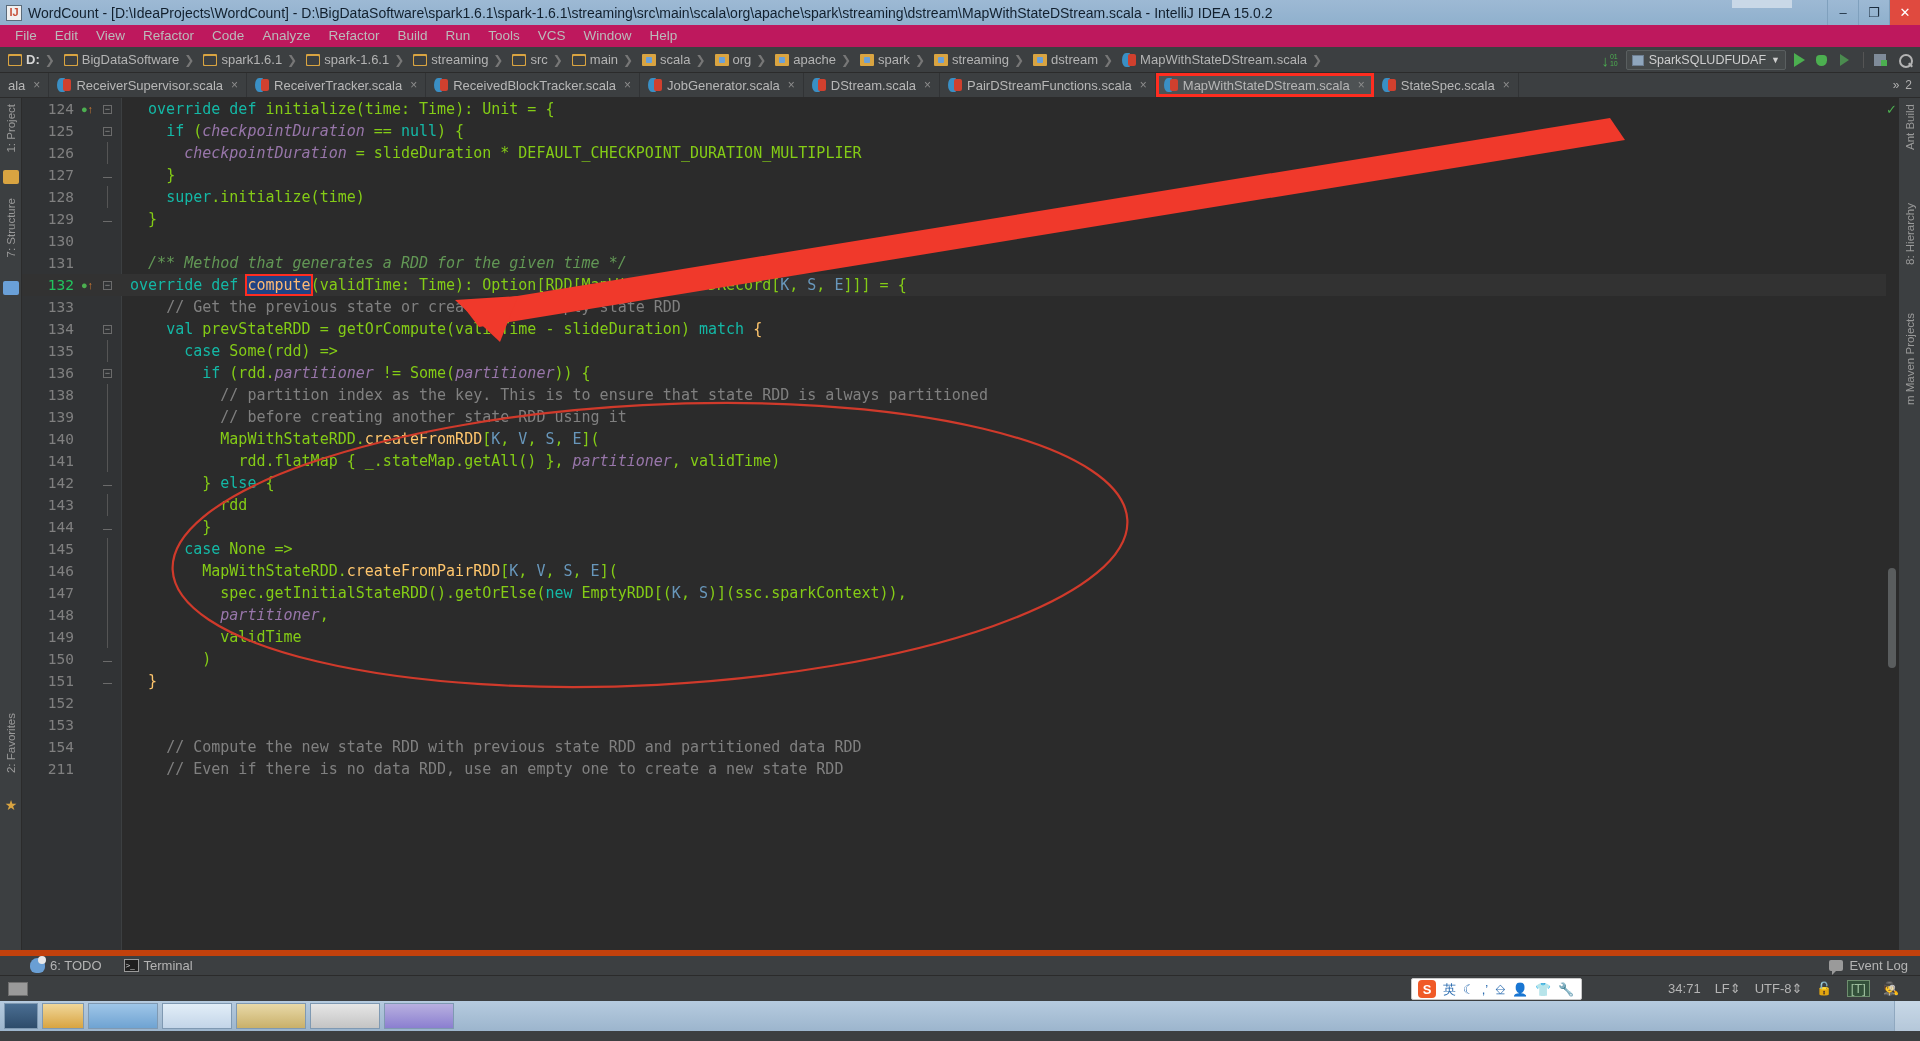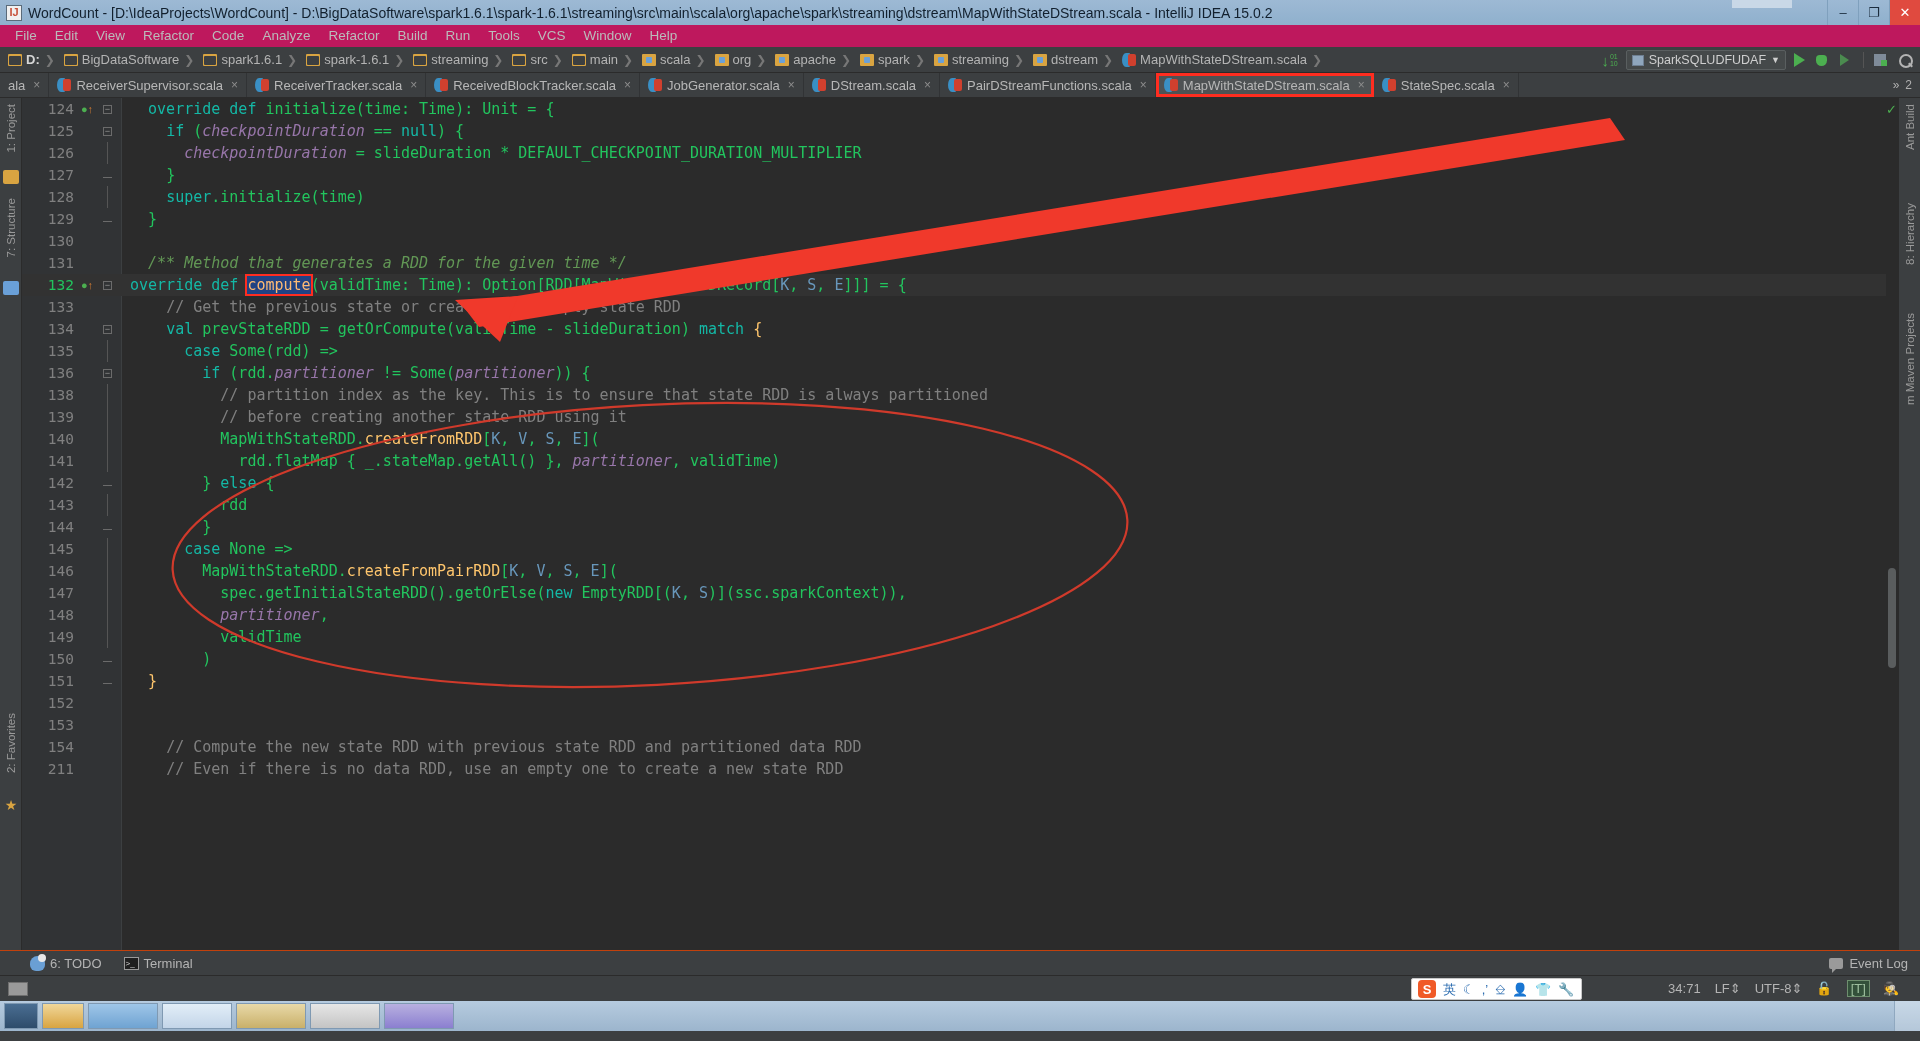"initialize" .plain { color: #22c55e -> #84cc16 }
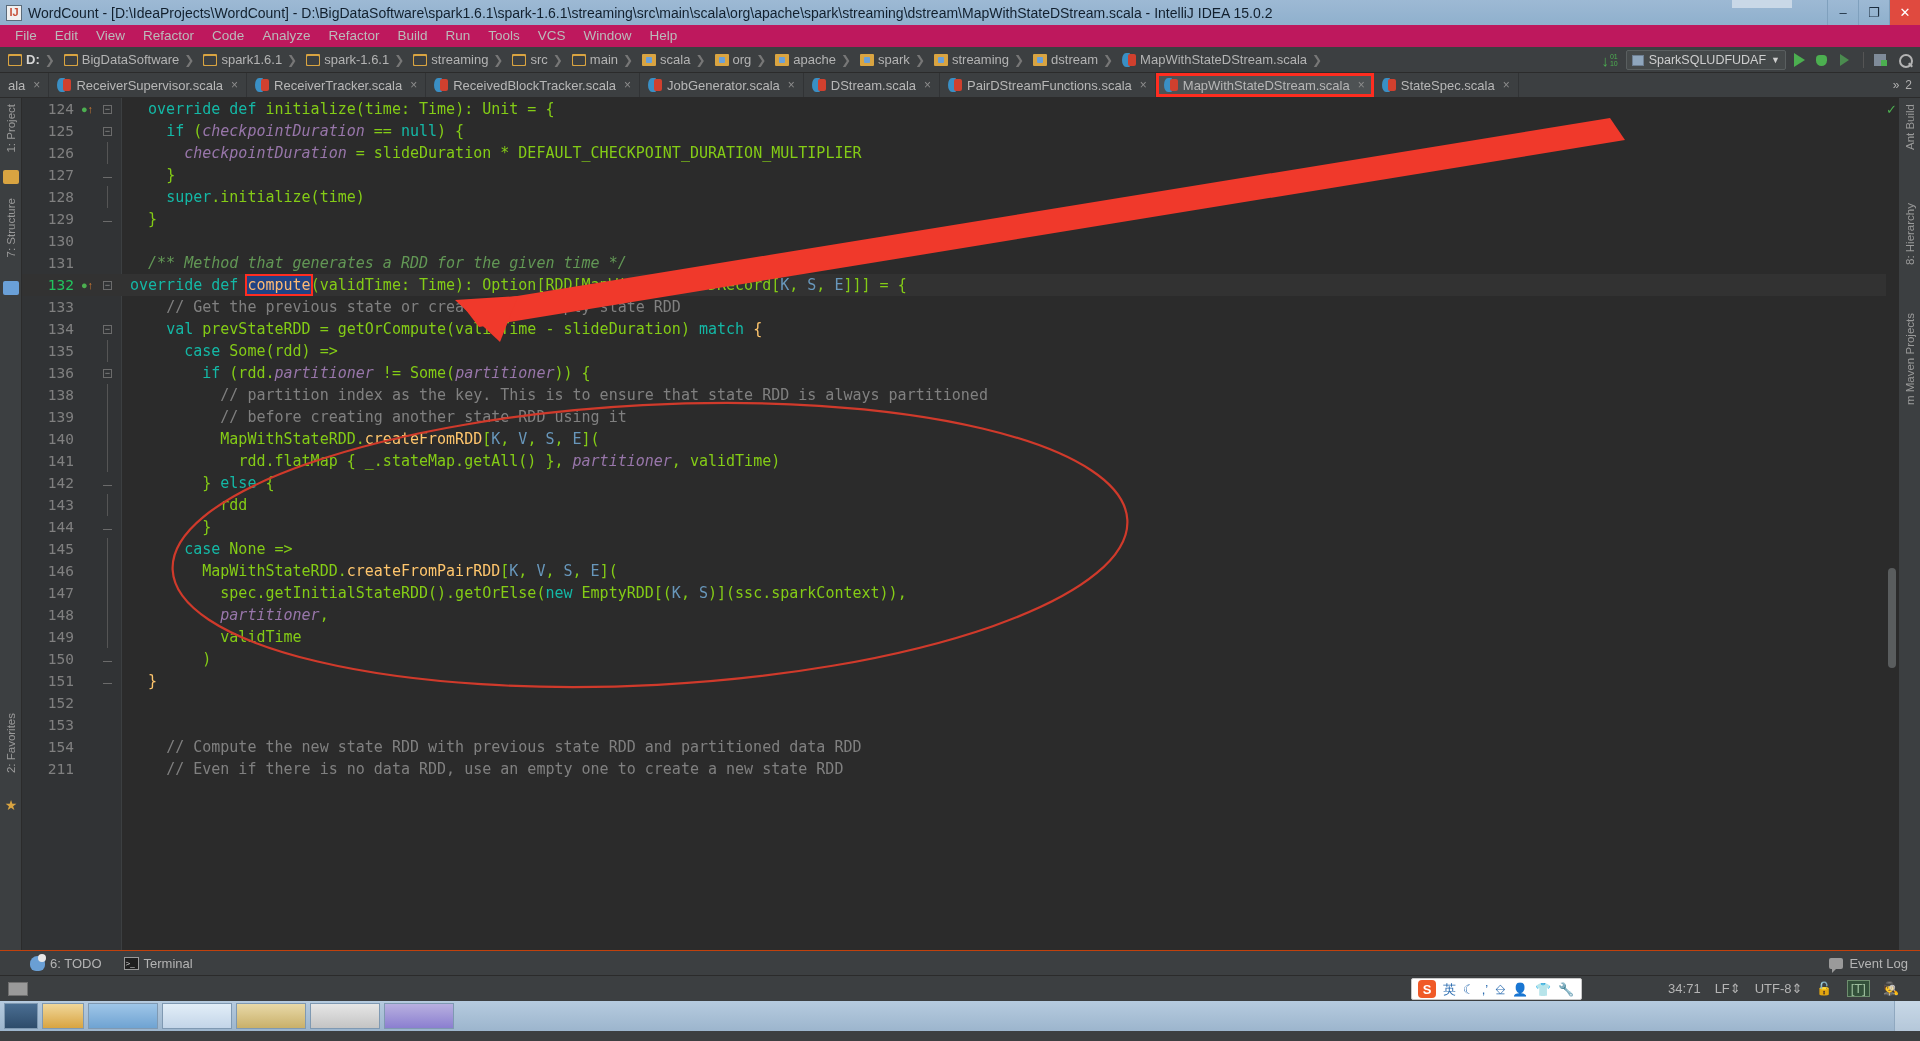"6: TODO" .botbar { border-top: 1px solid #c2410c -> 6px solid #c2410c }
